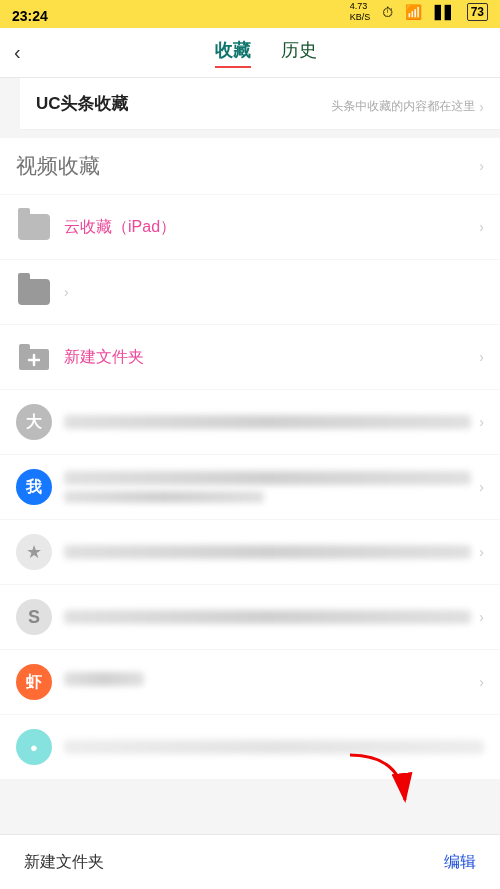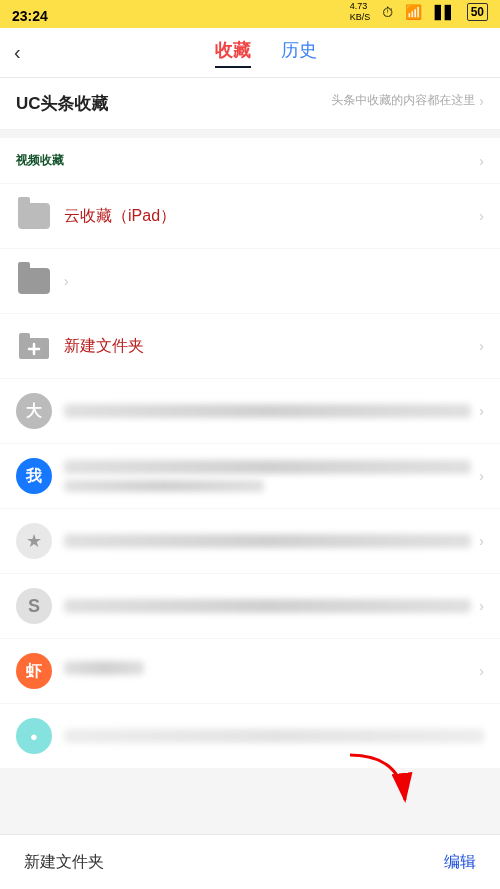"50" span { text: 50 -> 73 }
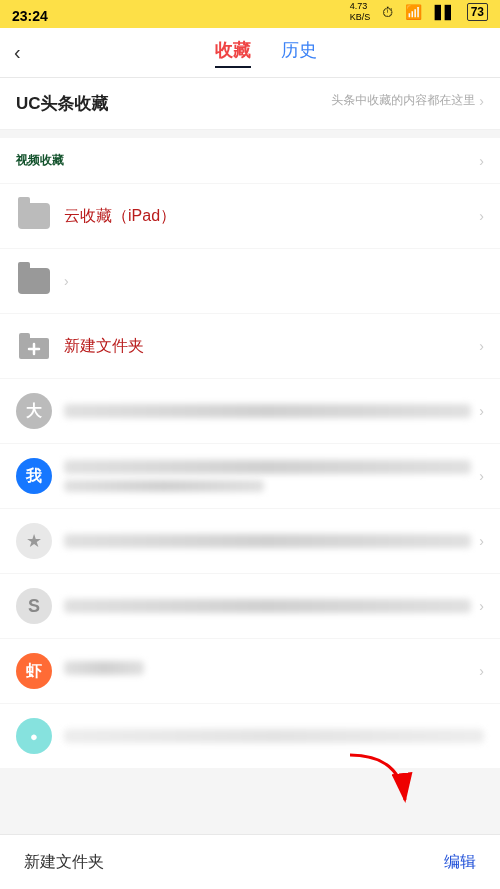"收藏" .nav-tab.active { border-bottom: 2px solid #0f172a -> 2px solid #ef4444; color: #ef4444 -> #0f766e }
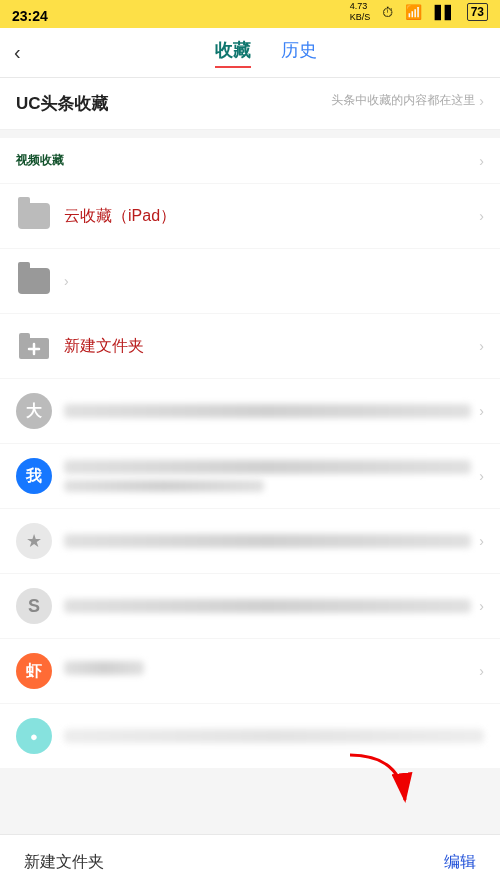"历史" .nav-tab { color: #3b82f6 -> #14532d }
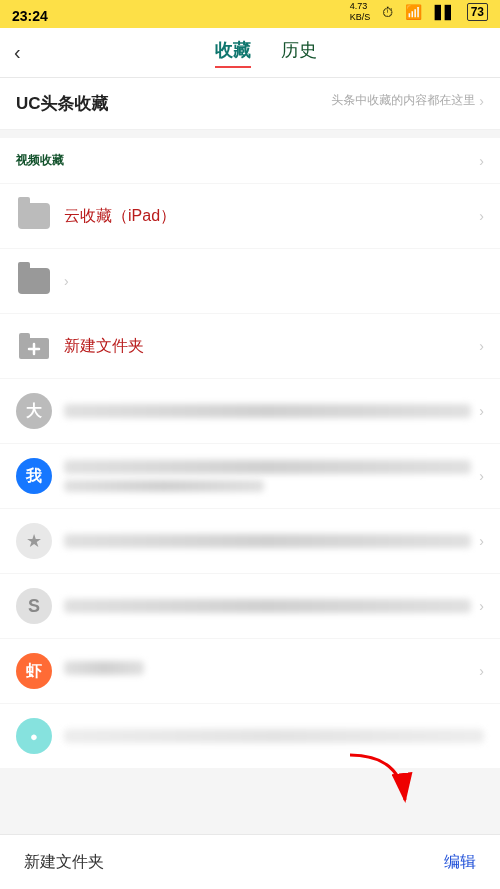"UC头条收藏" .uc-header-row { align-items: flex-start -> flex-end; margin-left: none -> 20px }
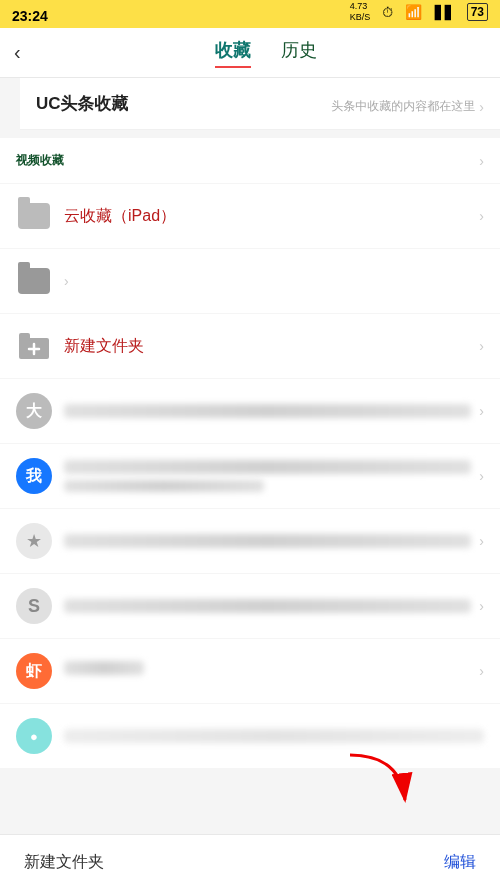"视频收藏" .section-header-label { color: #14532d -> #737373; font-size: 12px -> 21px; font-weight: 700 -> 400 }
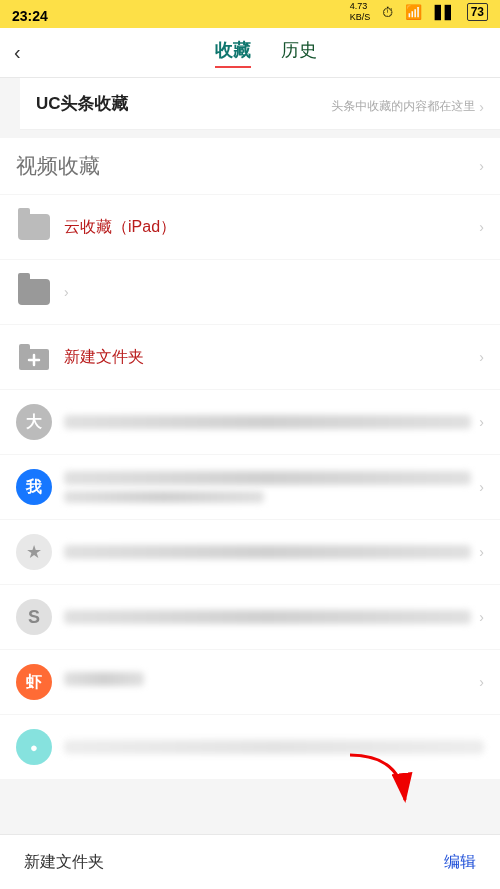"云收藏（iPad）" .section-item-label { color: #b91c1c -> #ec4899 }
